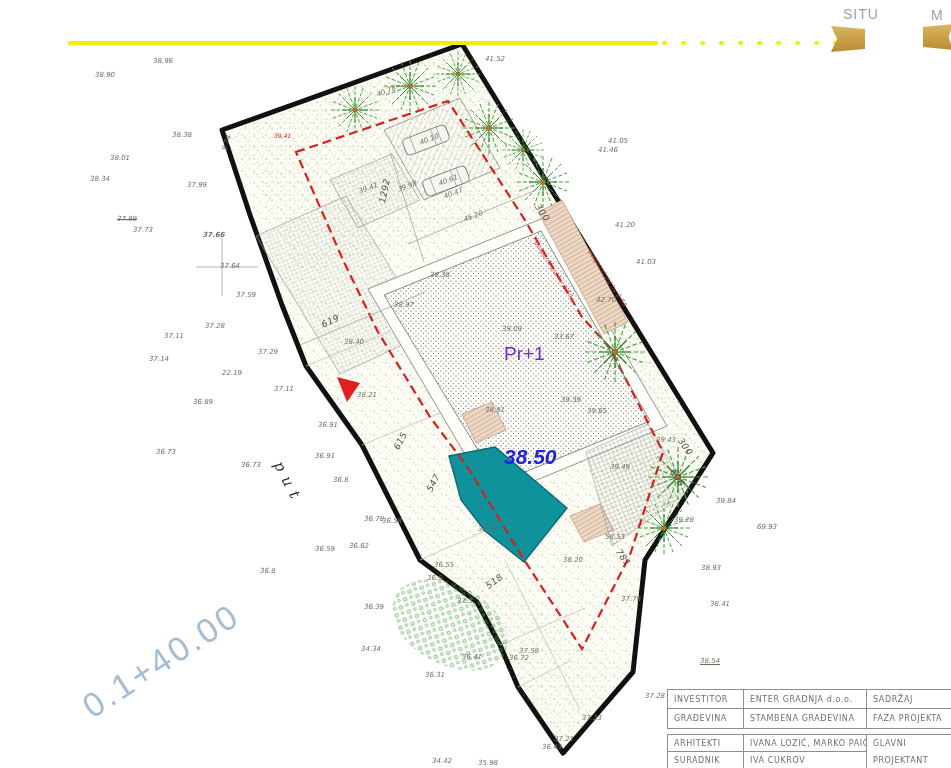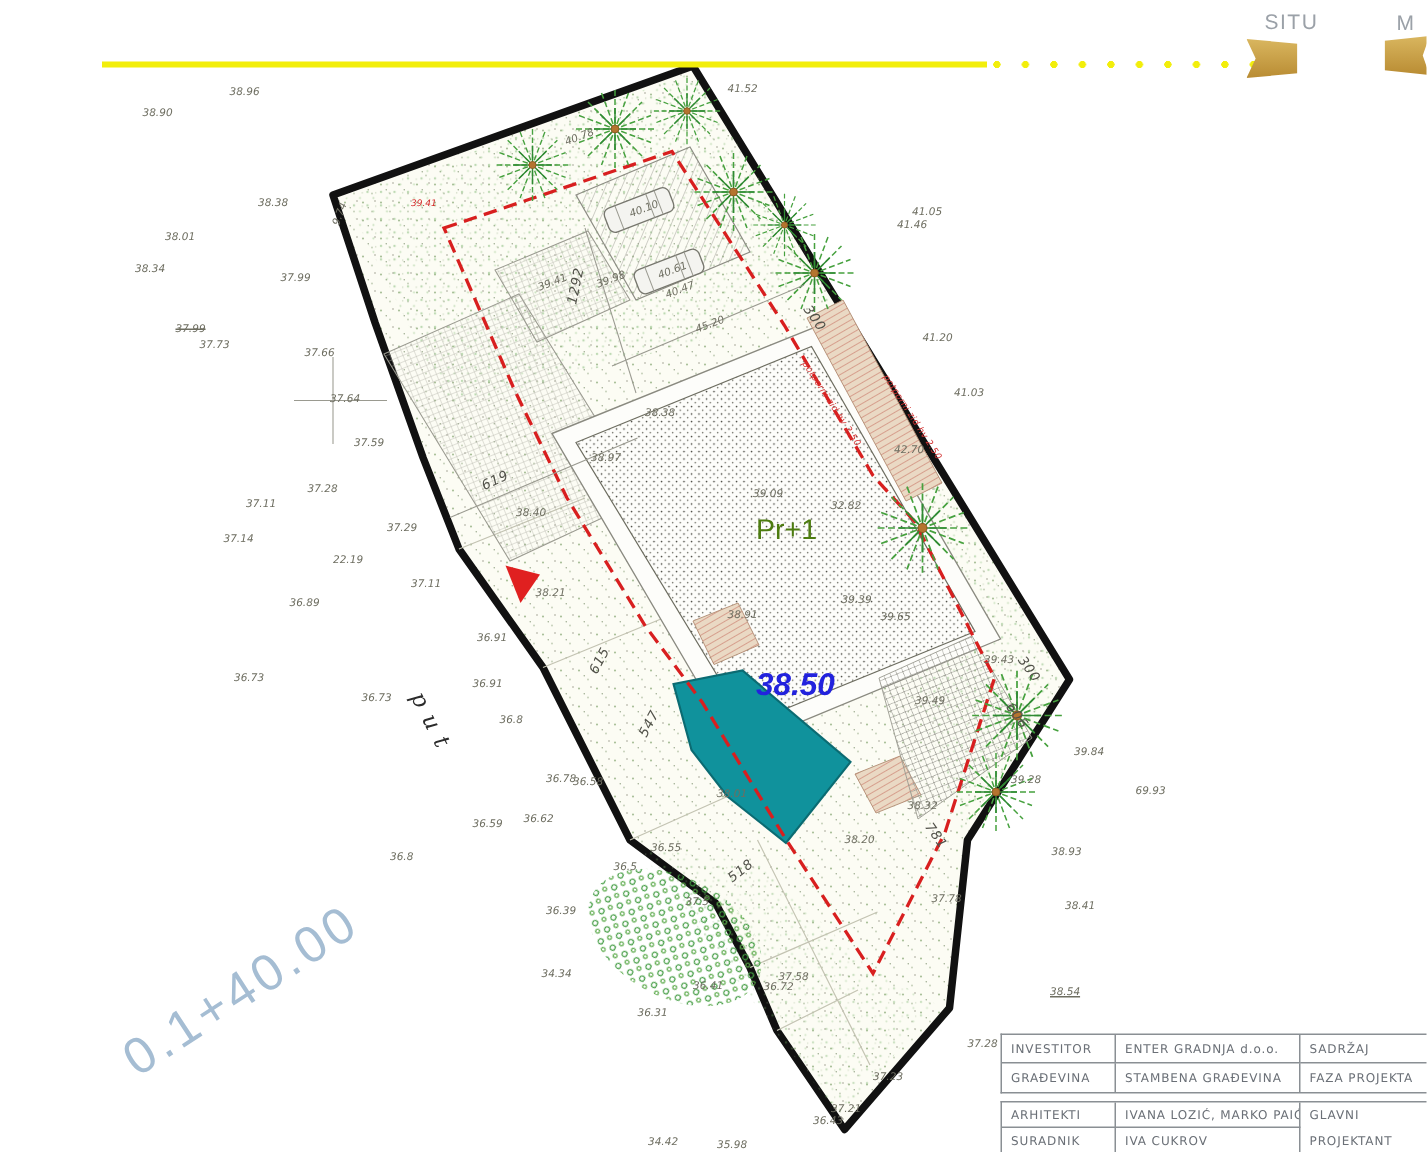"37.66" span.lbl { font-weight: none -> bold }
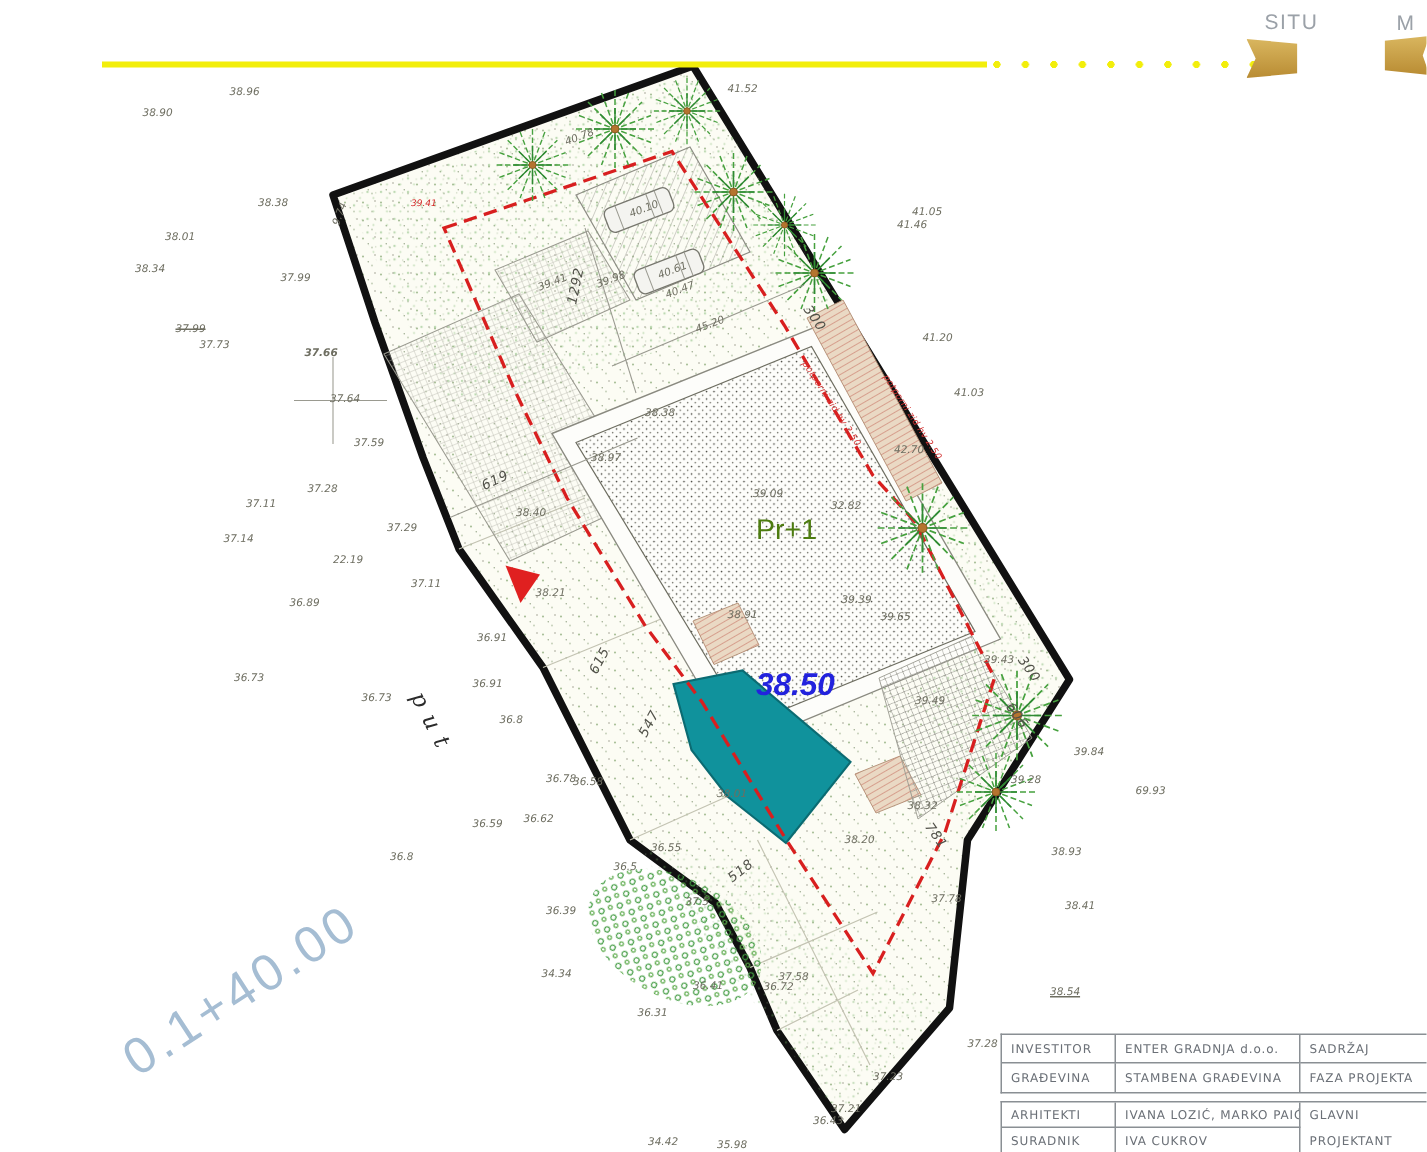"32.82" span.lbl { text: 32.82 -> 33.67 }
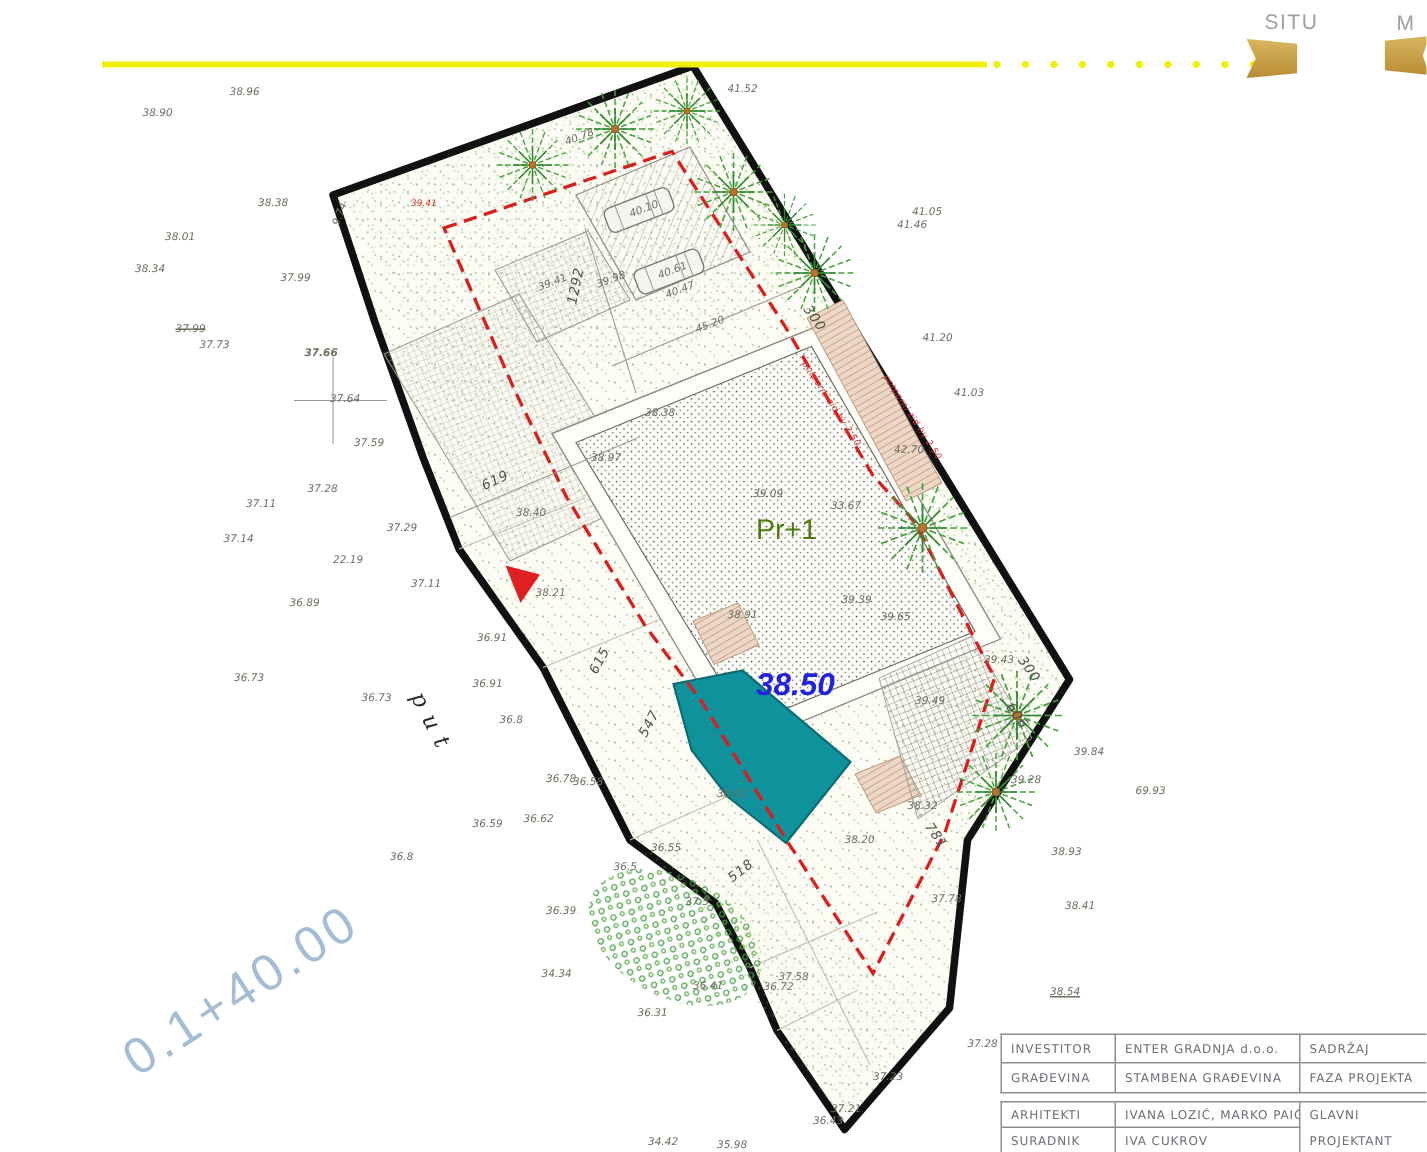"Pr+1" .pr1 { color: #4d7c0f -> #6d28d9 }
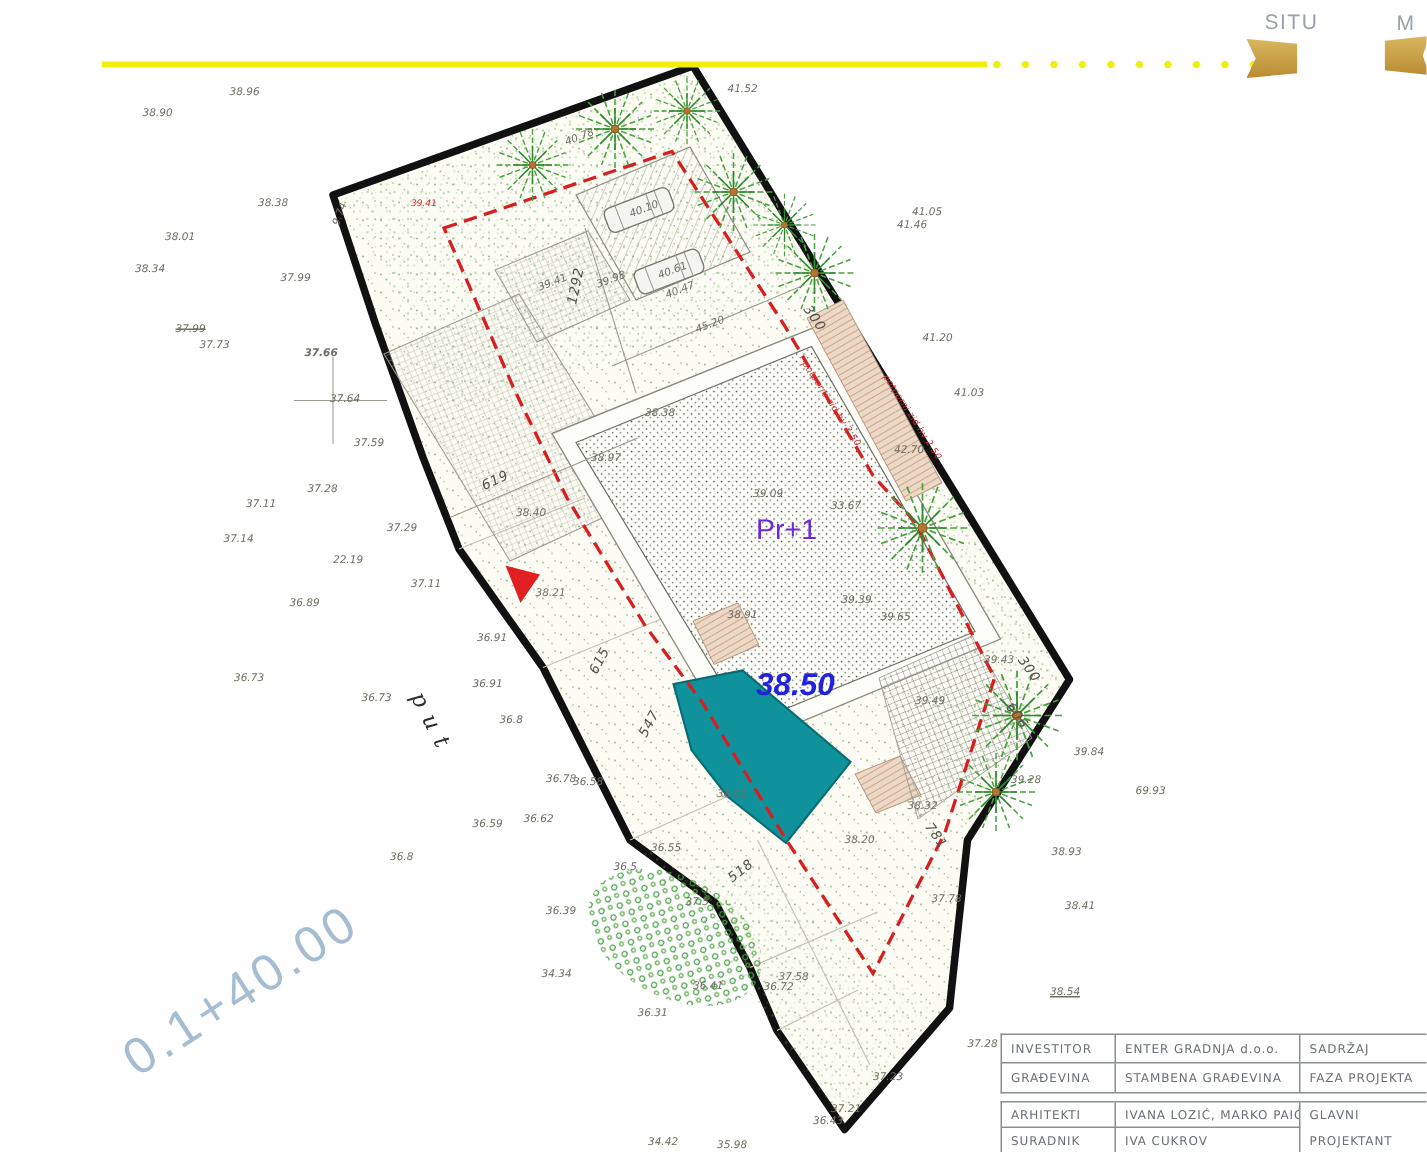"38.32" span.lbl { text: 38.32 -> 58.53 }
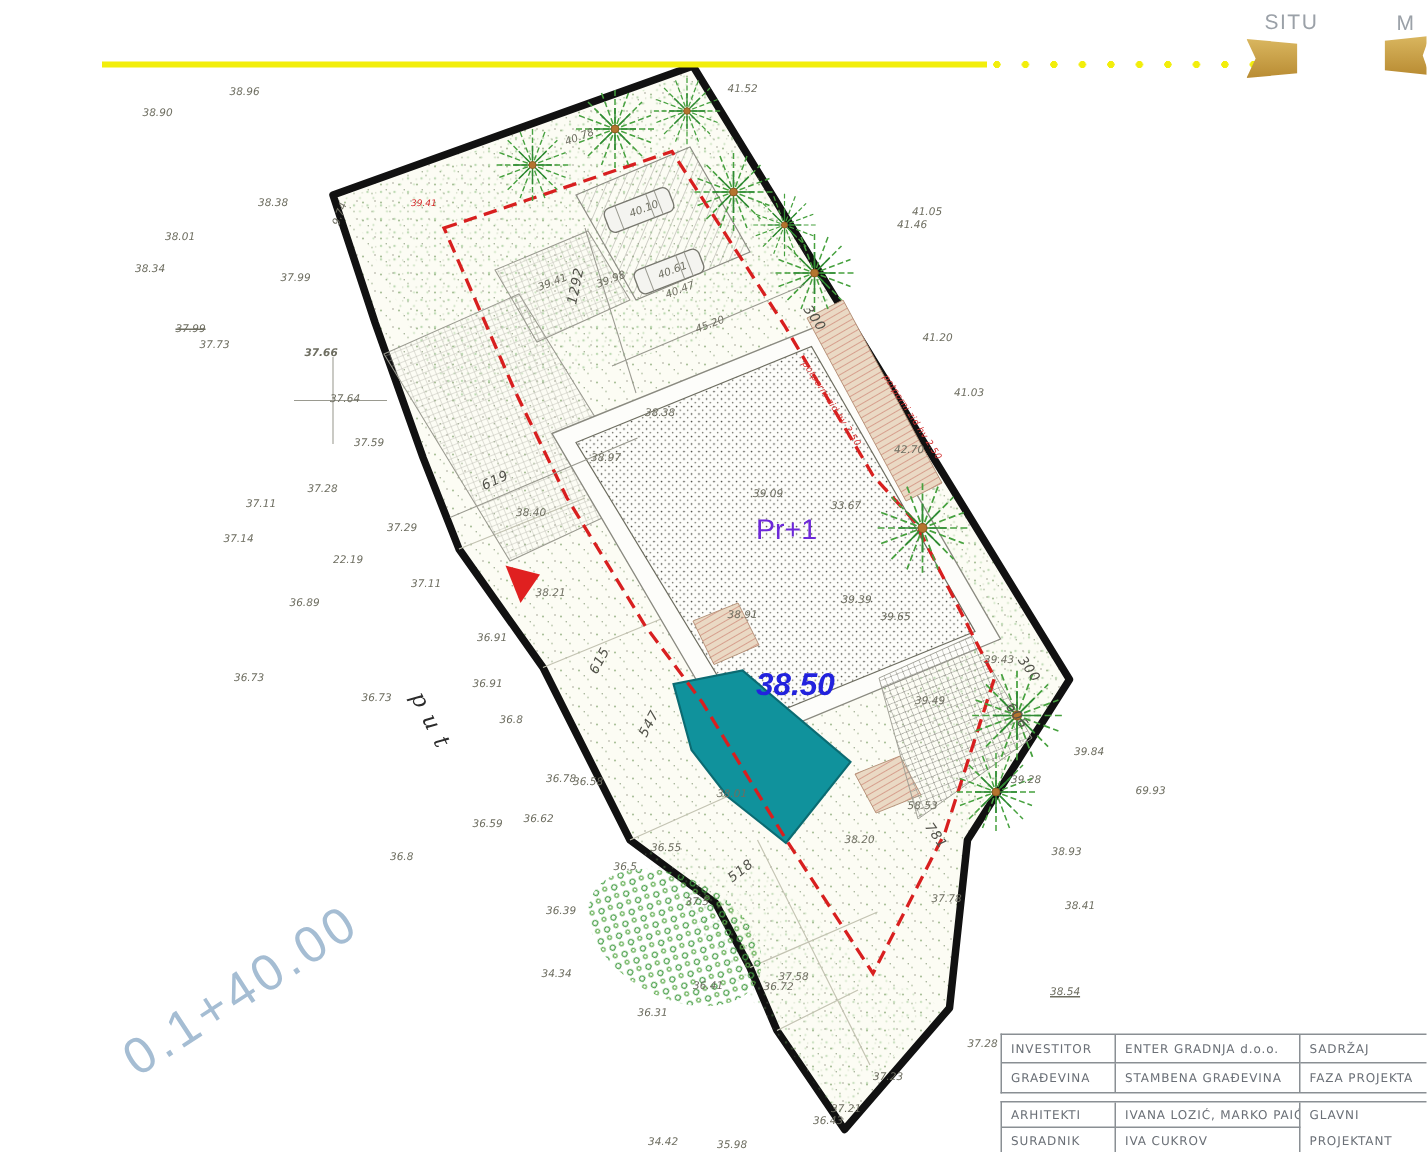"36.5" span.lbl { left: 409px -> 427px }
